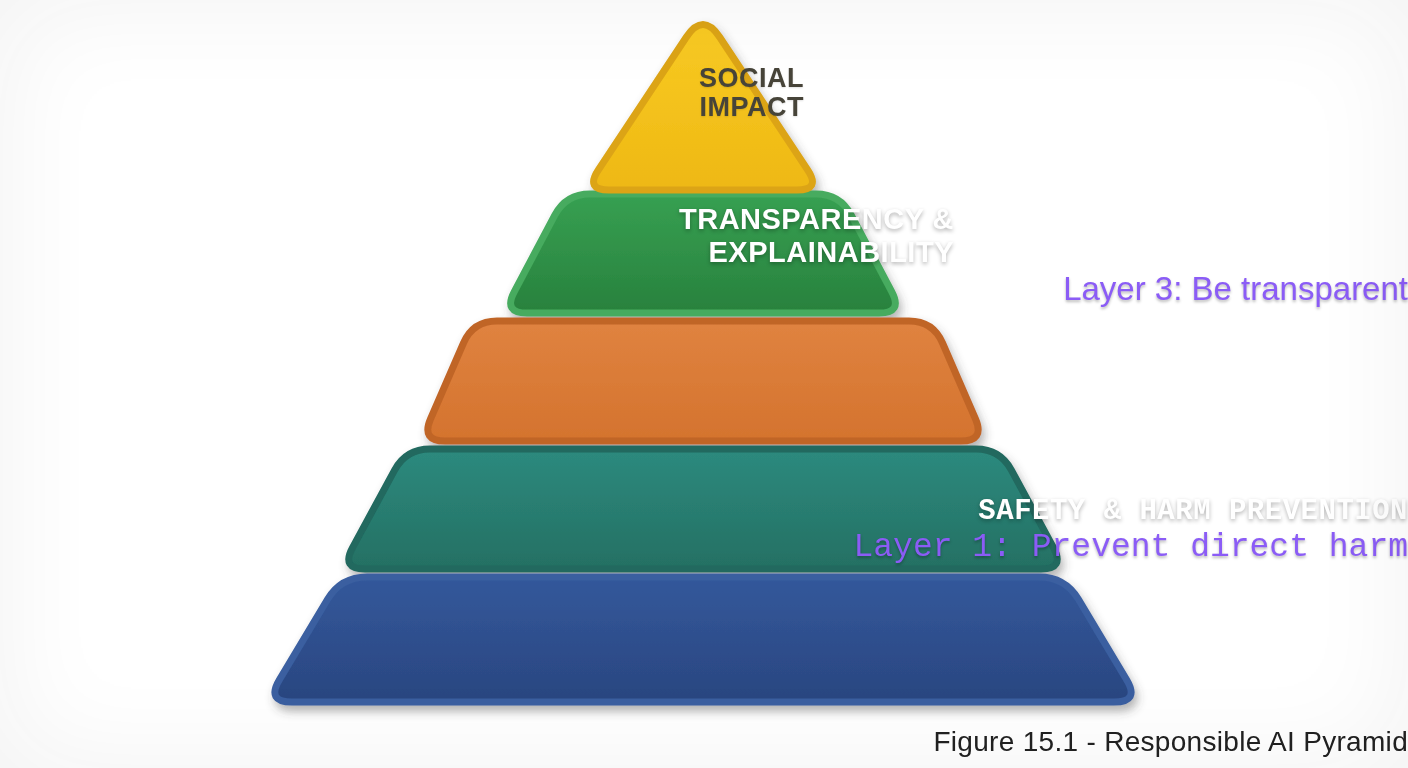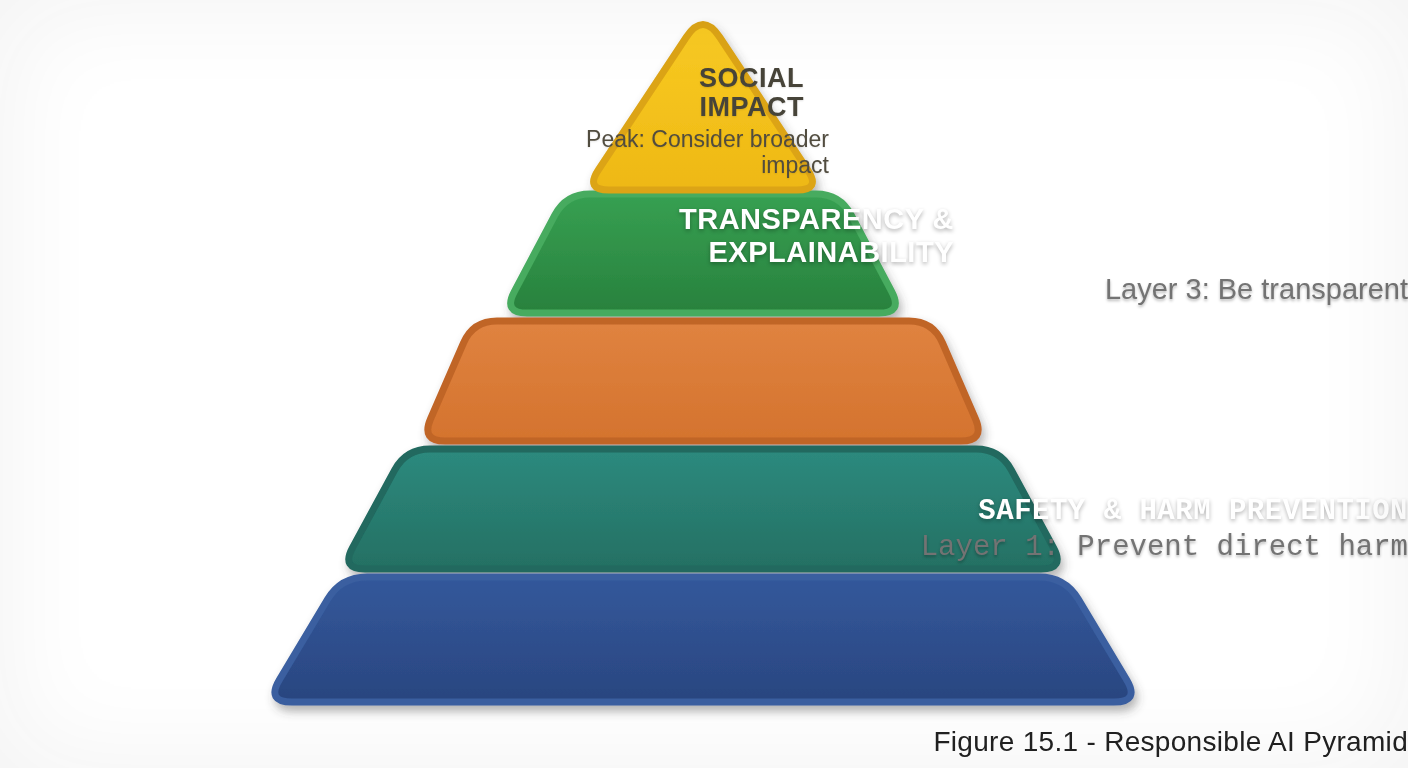"Peak: Consider broader impact" div.layer-subtitle { html: <div>Peak: Consider broader impact</div> -> none }
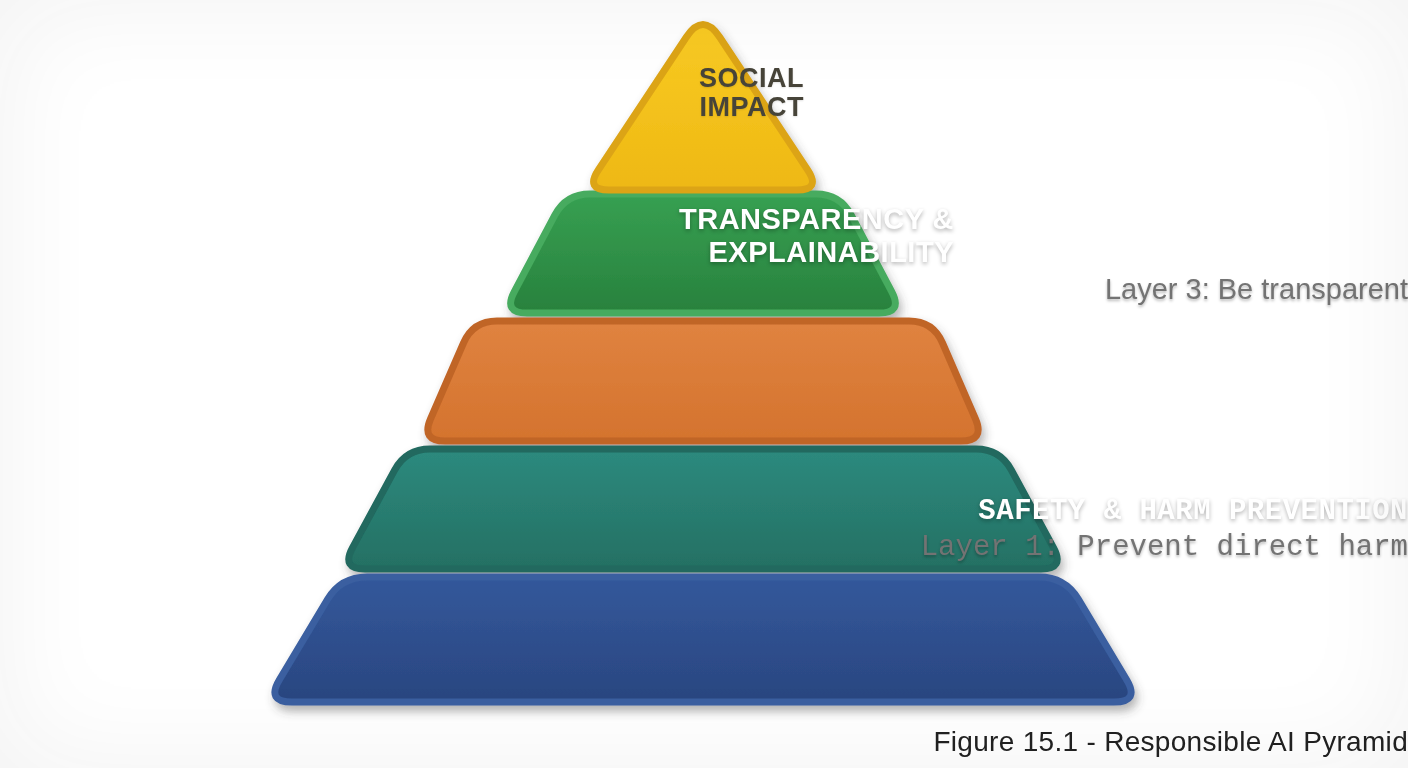"Layer 3: Be transparent" .layer-subtitle { color: #737373 -> #8b5cf6; font-size: 29px -> 33px }
